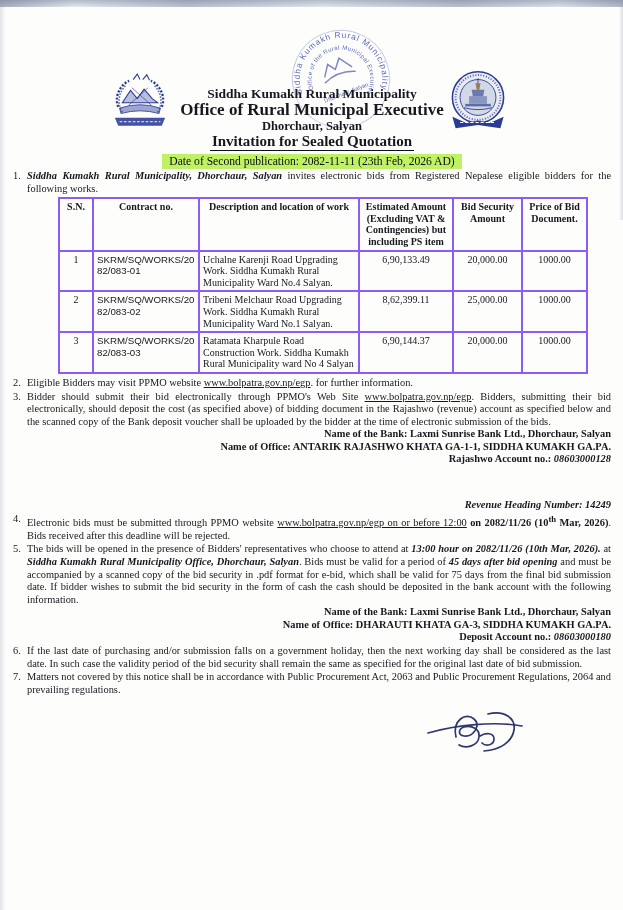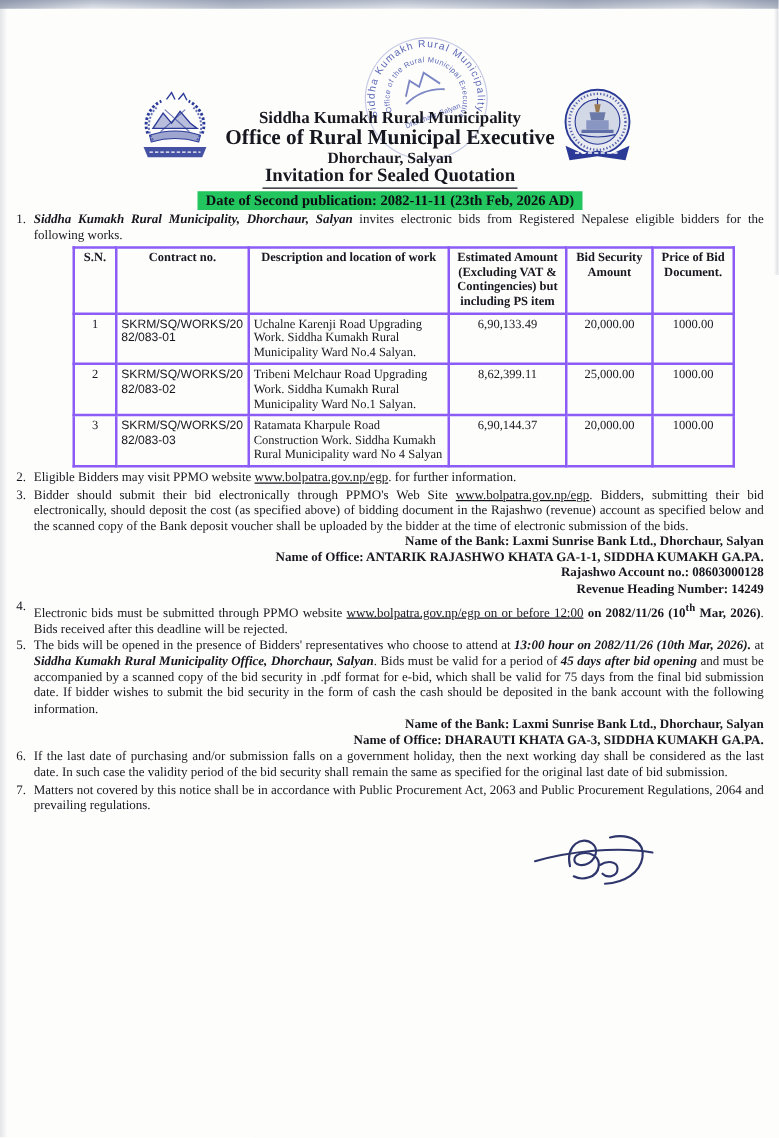"Date of Second publication: 2082-11-11" .h-datebar span { background: #22c55e -> #bef264; font-weight: bold -> normal }
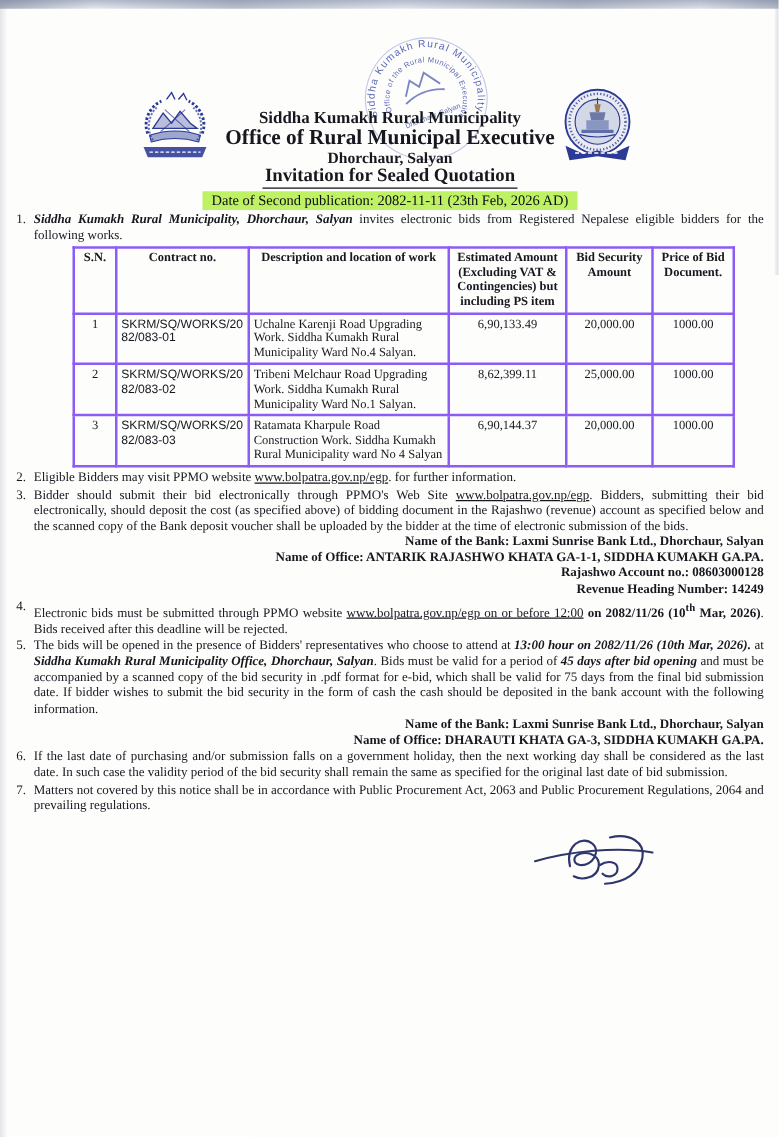"08603000128" .it { font-style: none -> italic; margin-top: none -> 33px }
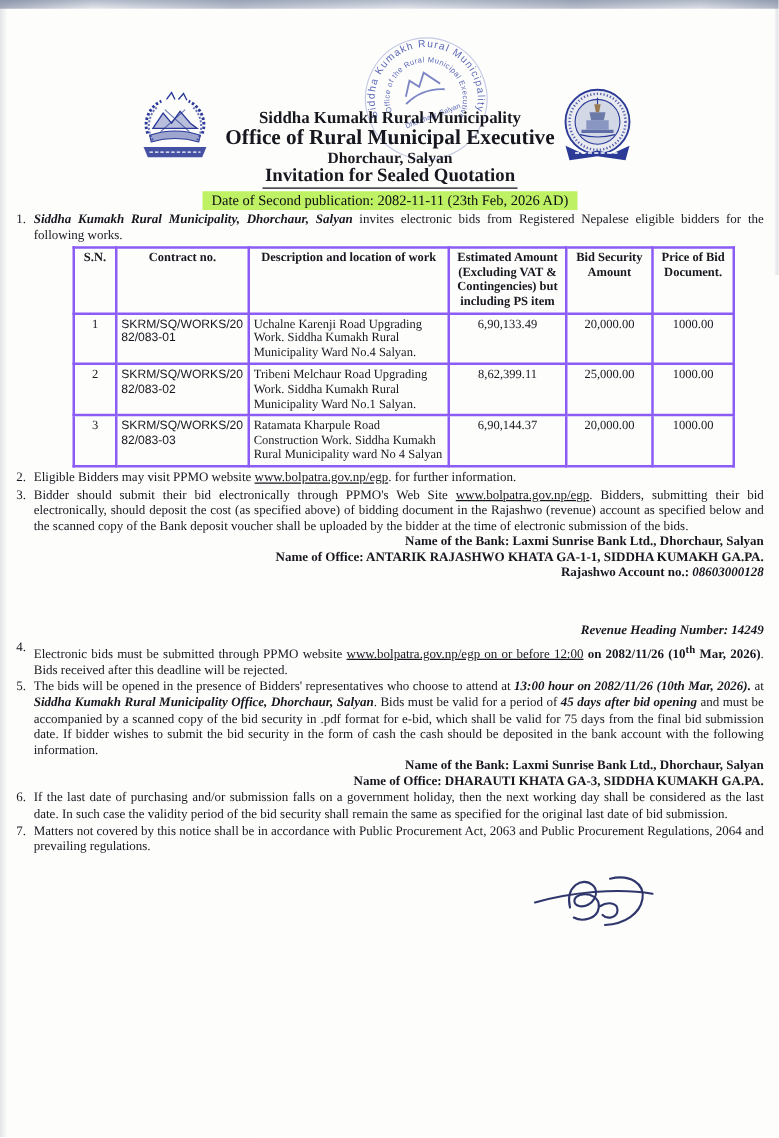"Deposit Account no.: 08603000180" div.bank-line { html: none -> <div><span>Deposit Account no.: </span><span>08603000180</span></div> }
